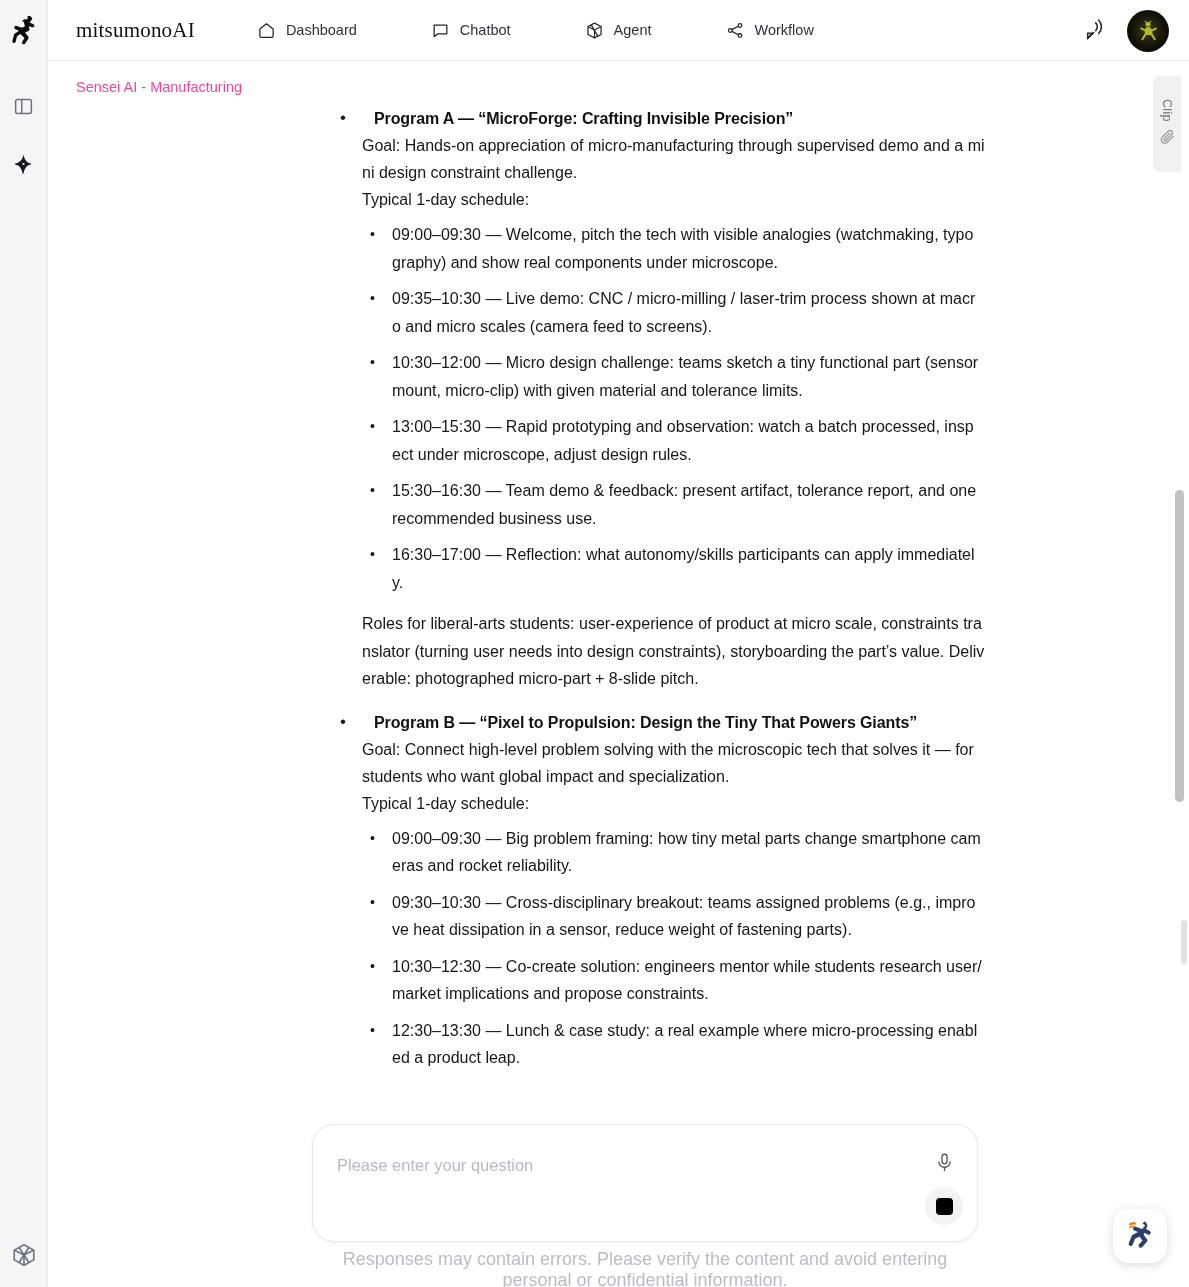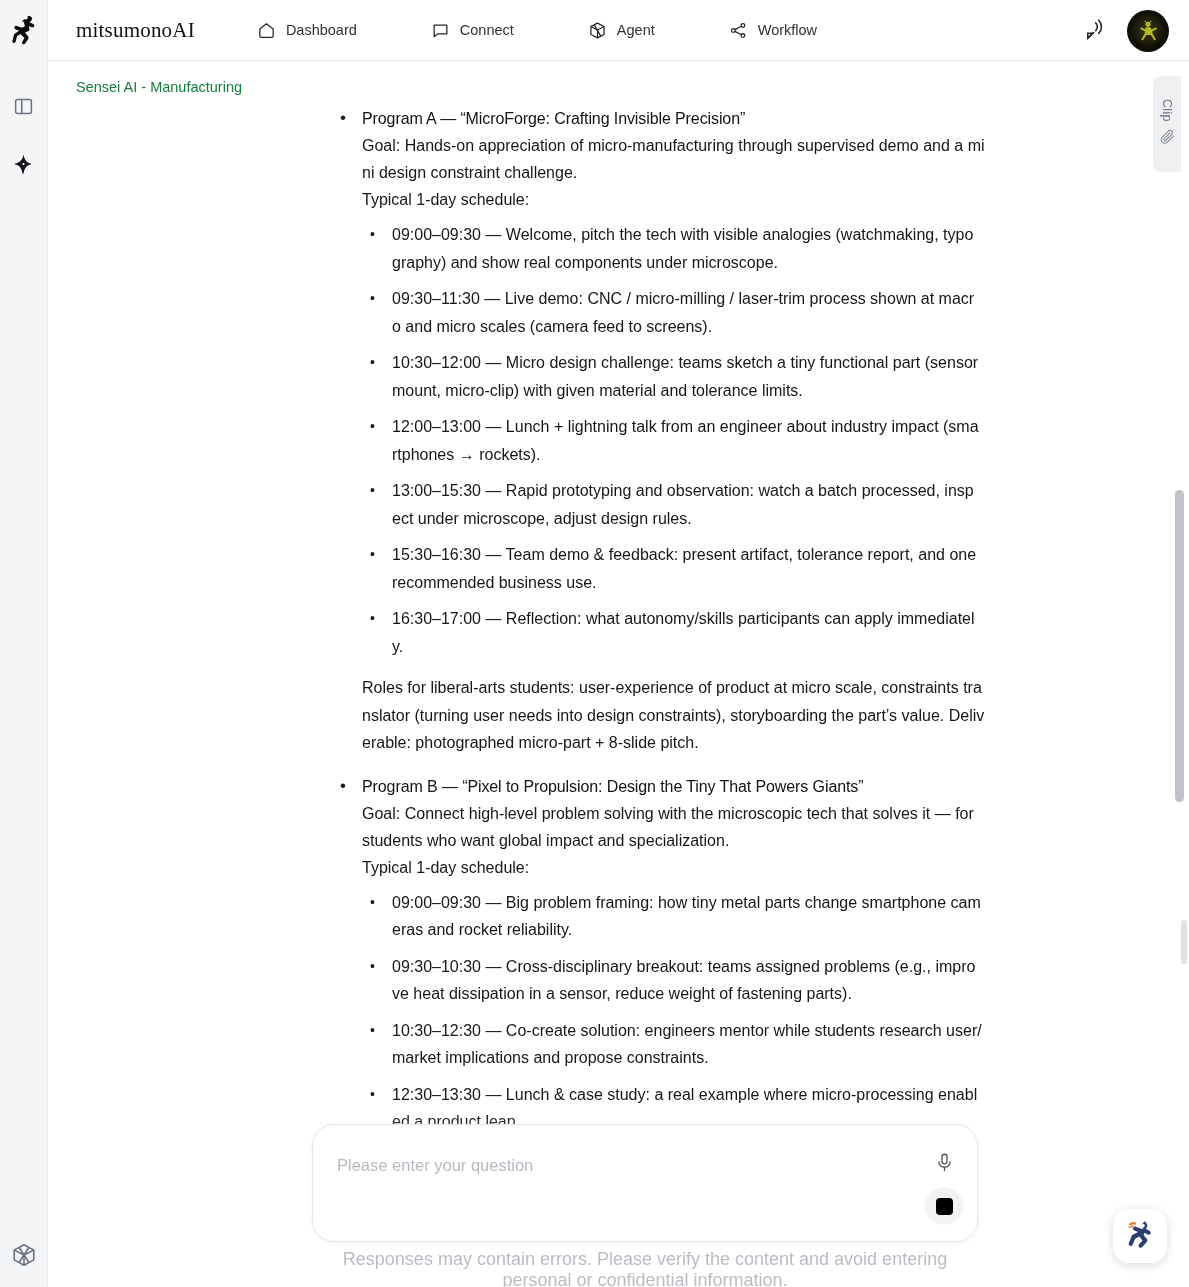"Connect" span { text: Connect -> Chatbot }
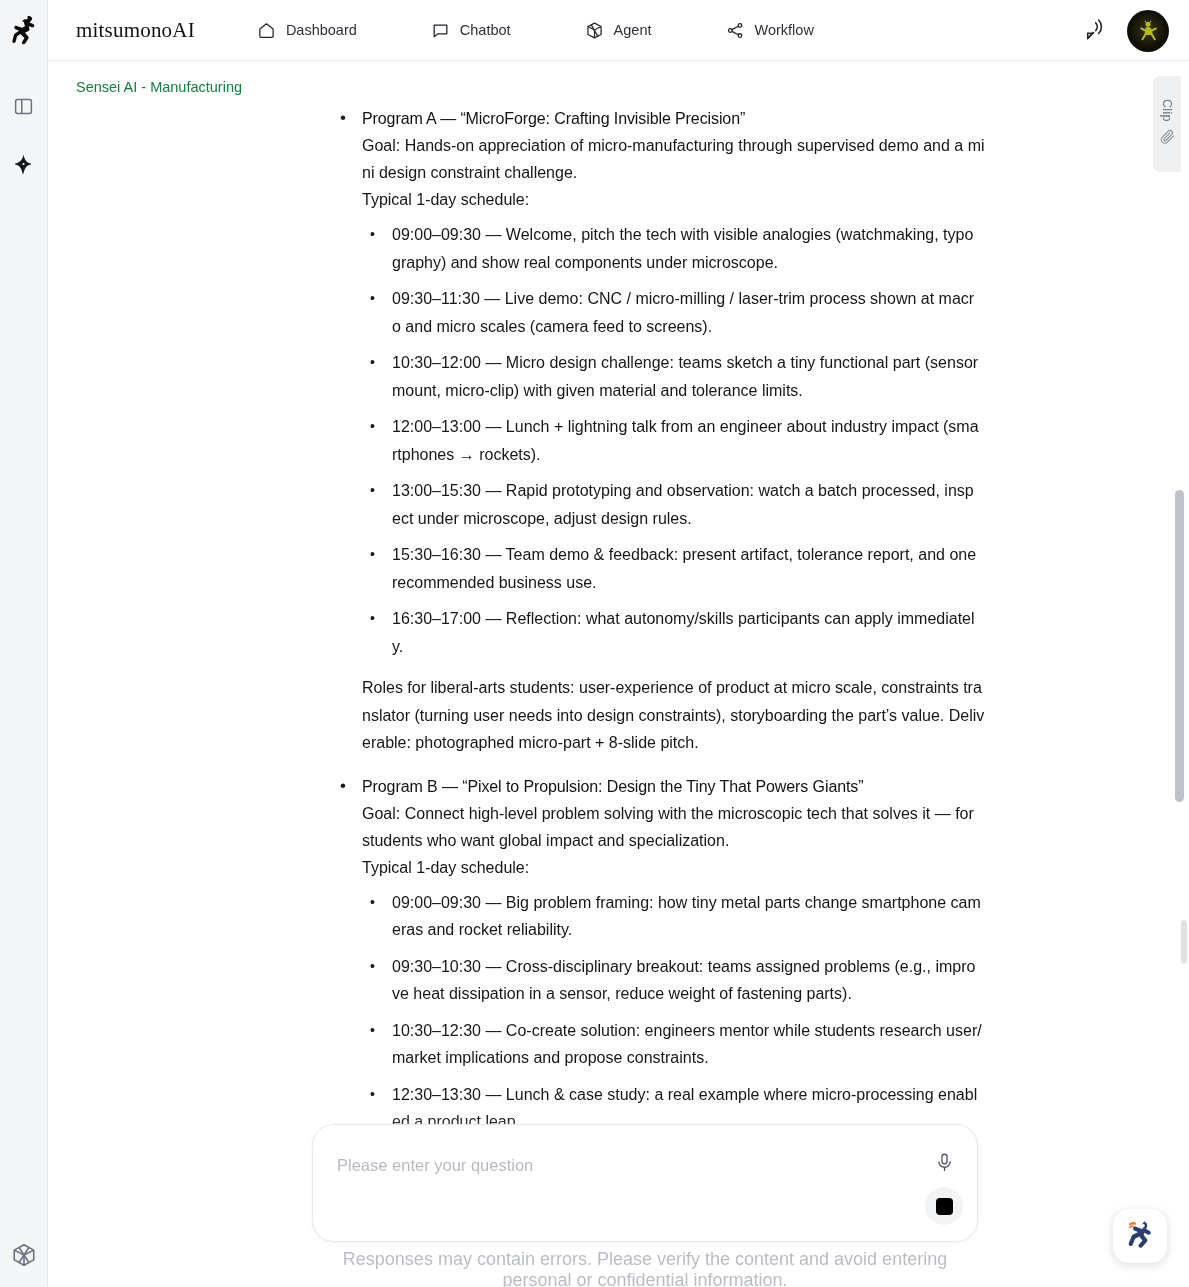"Sensei AI - Manufacturing" .breadcrumb { color: #15803d -> #ec4899 }
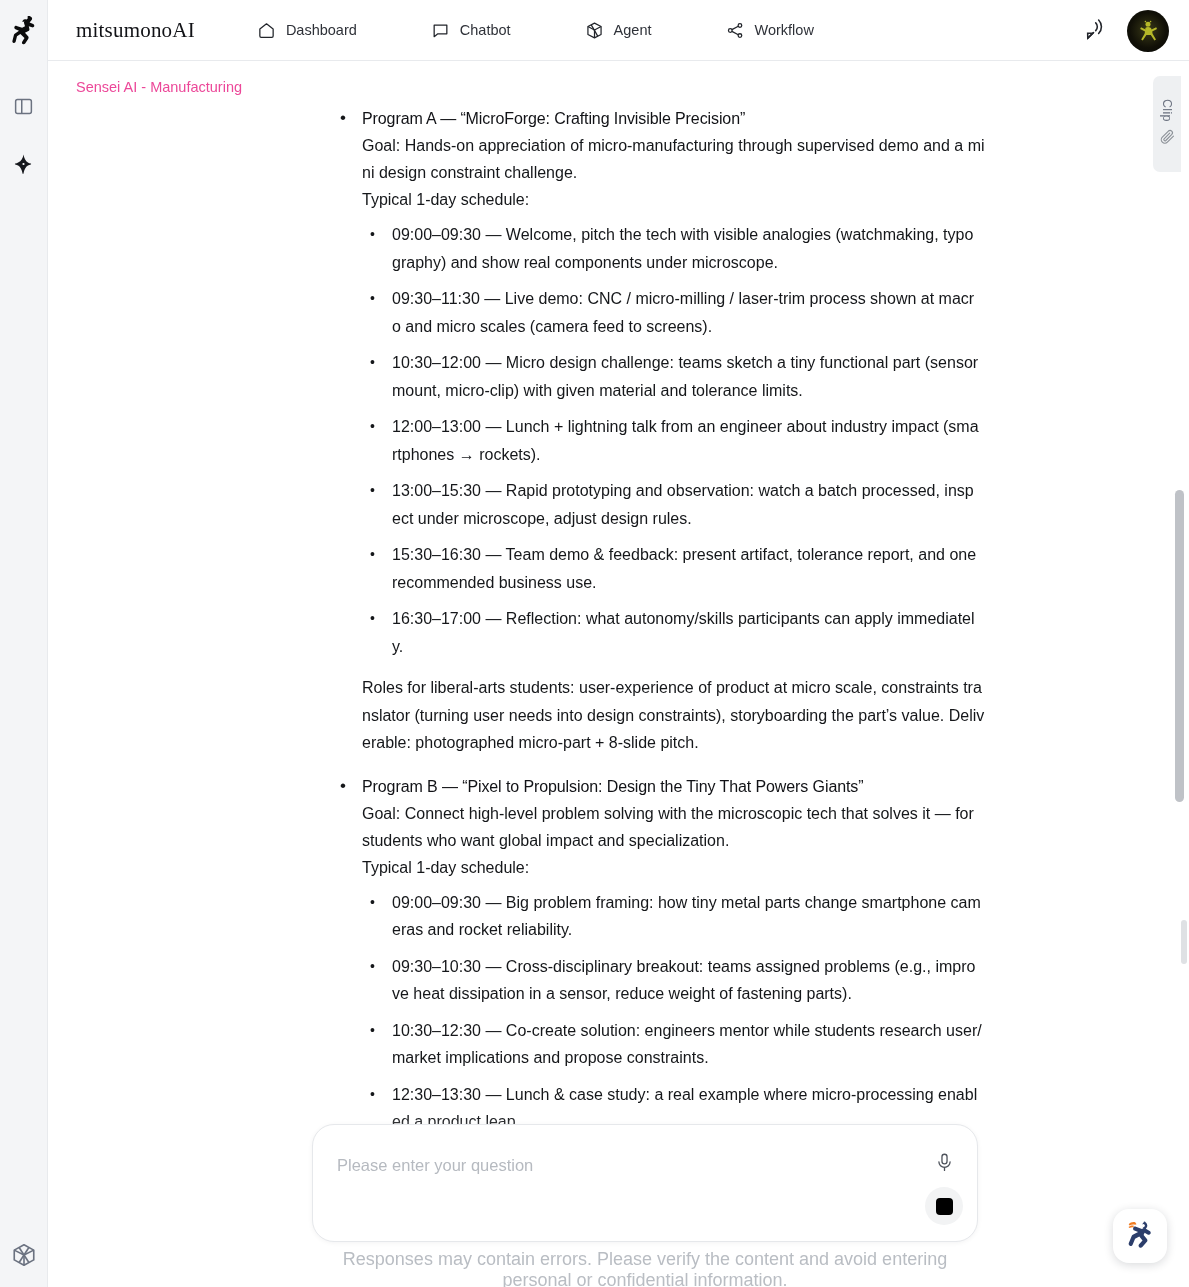"Program A — “MicroForge: Crafting" .prog-title { font-weight: 400 -> 700; margin-left: none -> 12px }
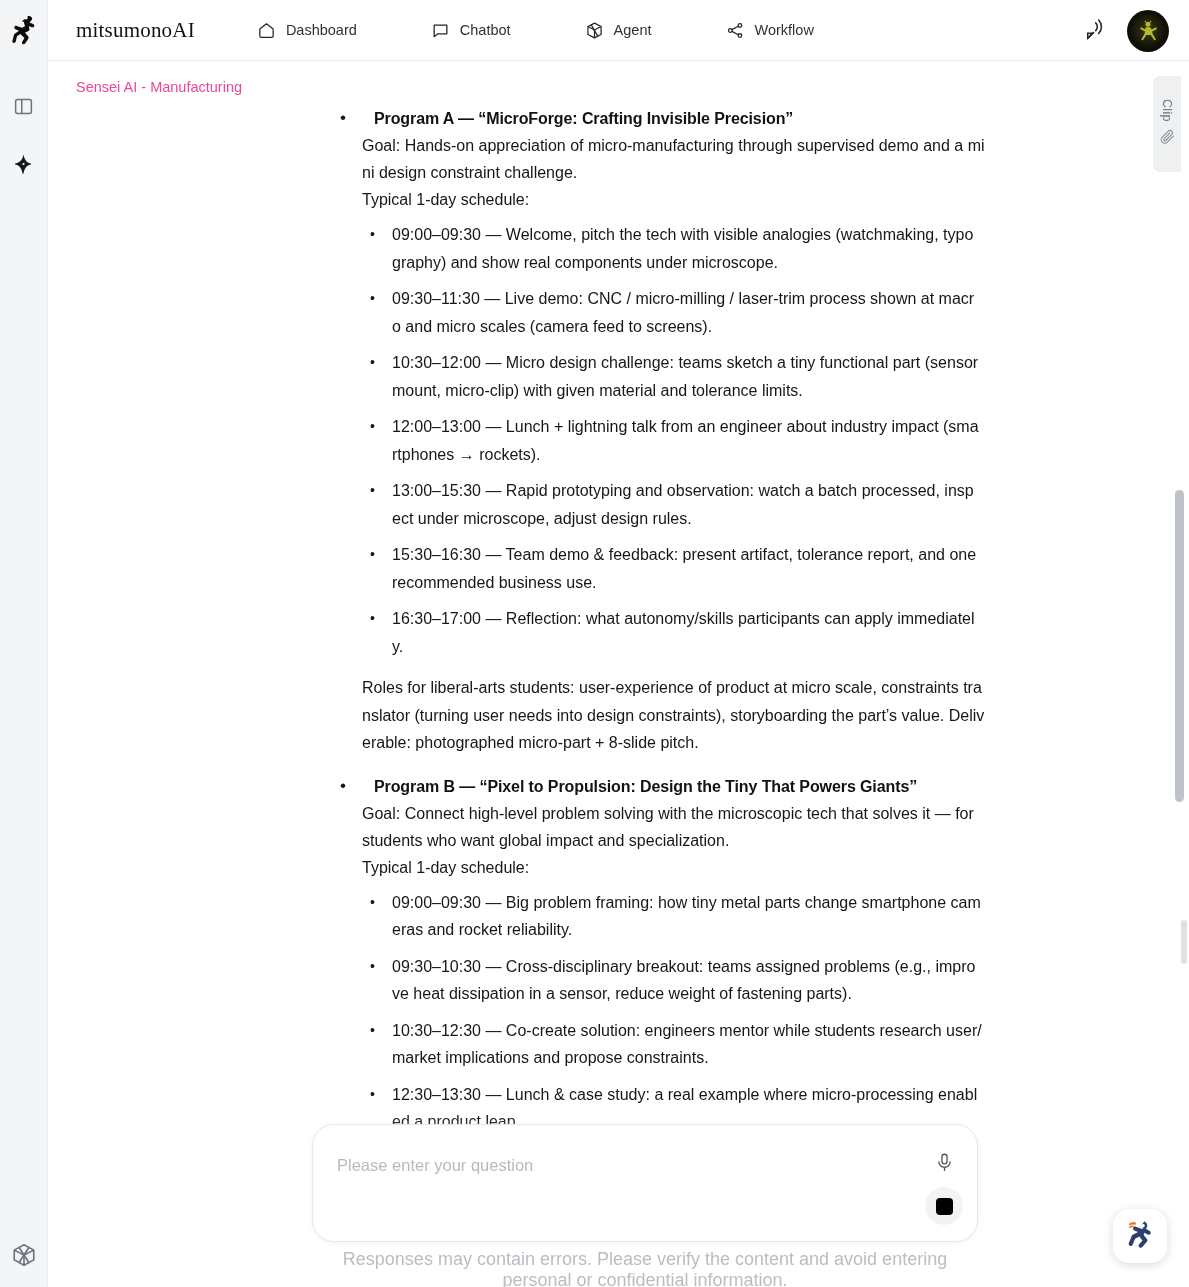"09:30–11:30 — Live demo: CNC" li { text: 09:30–11:30 -> 09:35–10:30 }
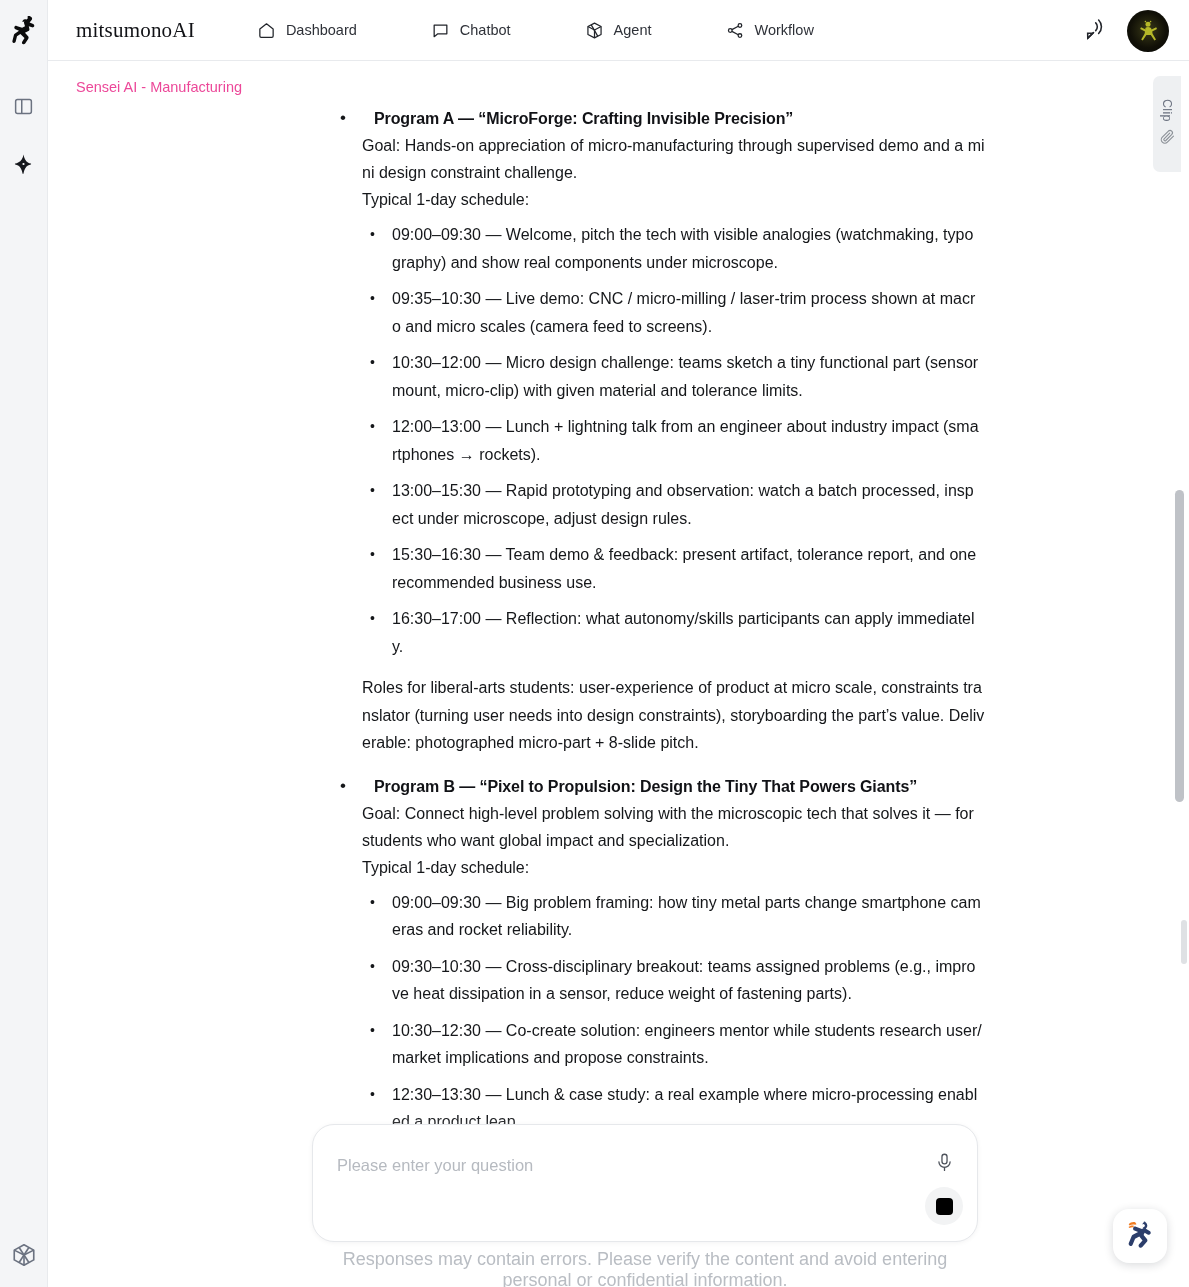"12:00–13:00 — Lunch + lightning" li { html: <li>12:00–13:00 — Lunch + lightning talk from an engineer about industry impact (smartphones → rockets).</li> -> none }
